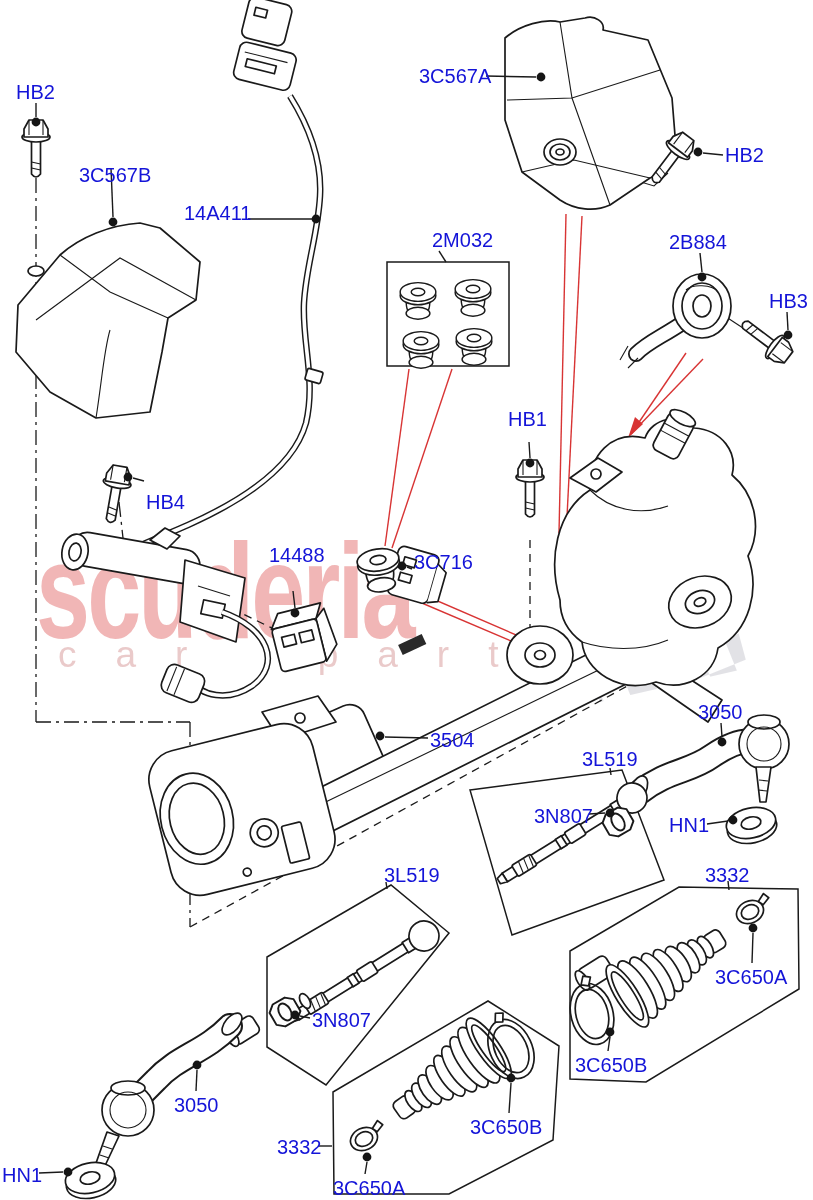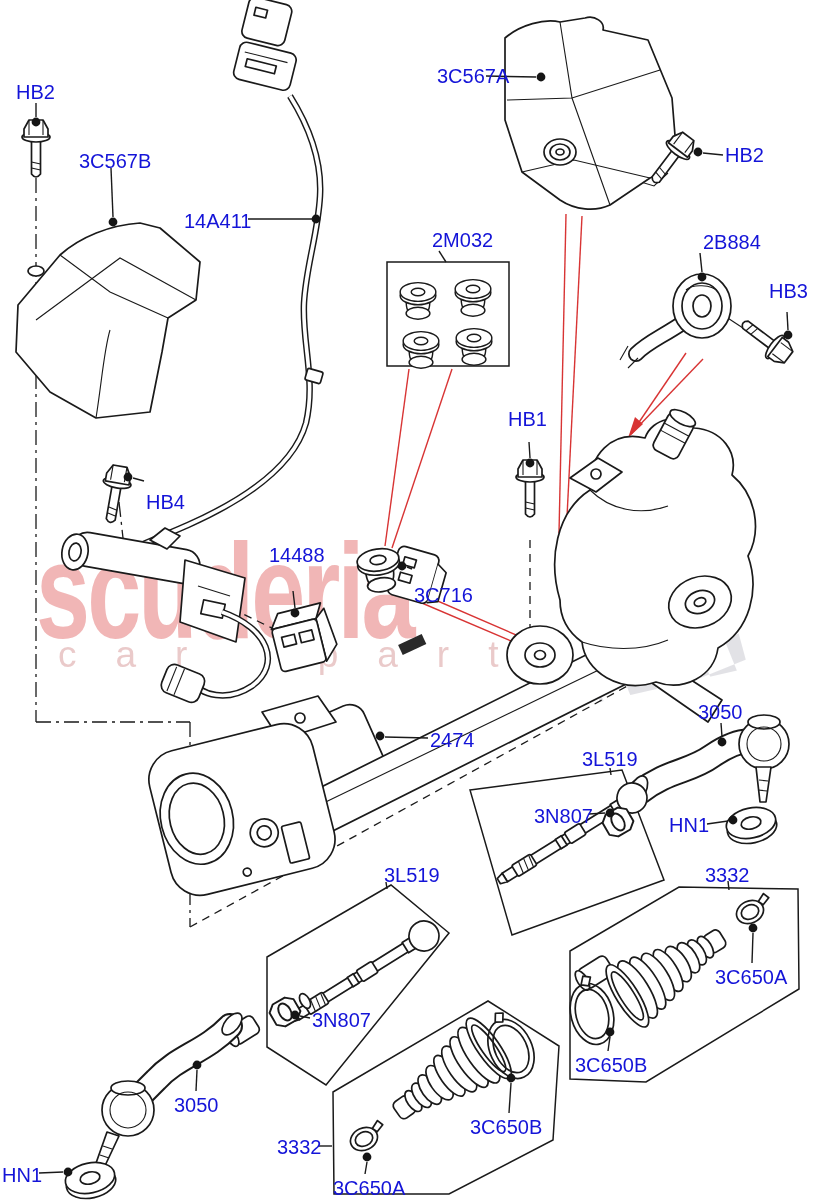"3C567A" div.lbl { left: 437px -> 419px }
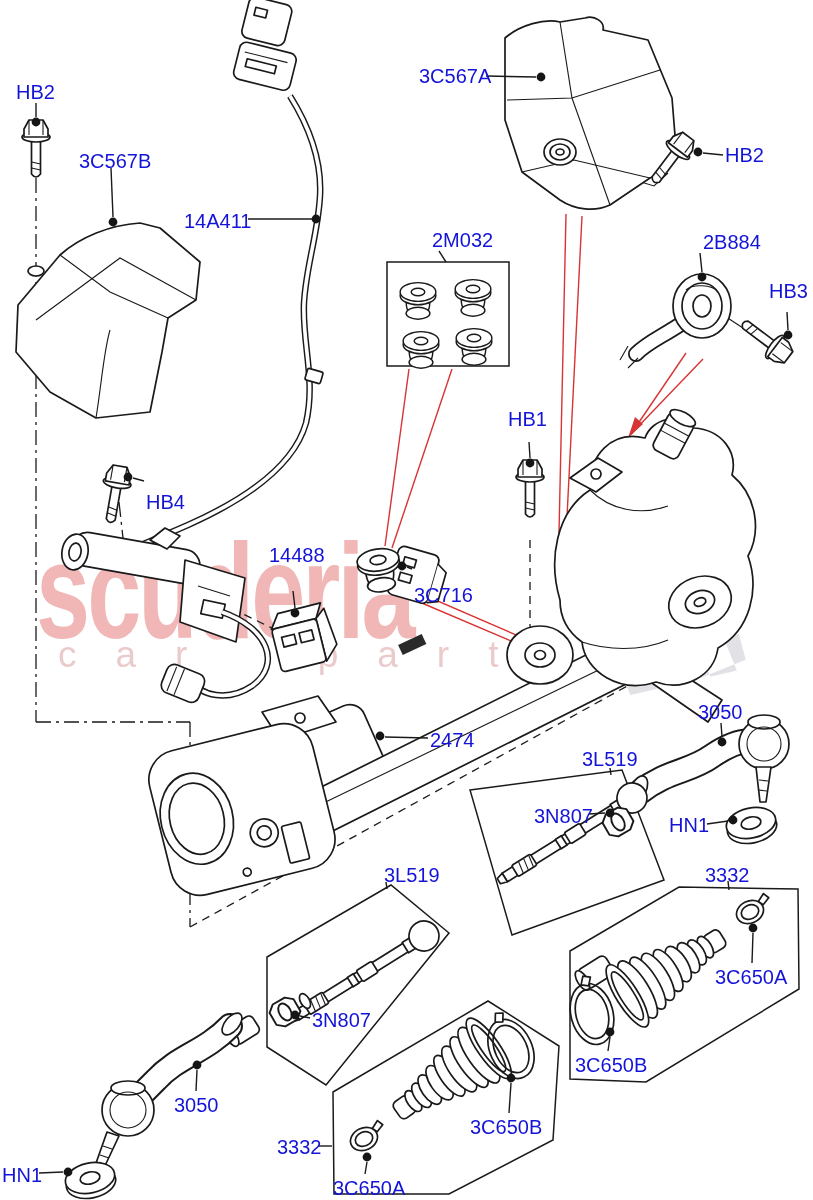"3C567B" div.lbl { top: 150px -> 164px }
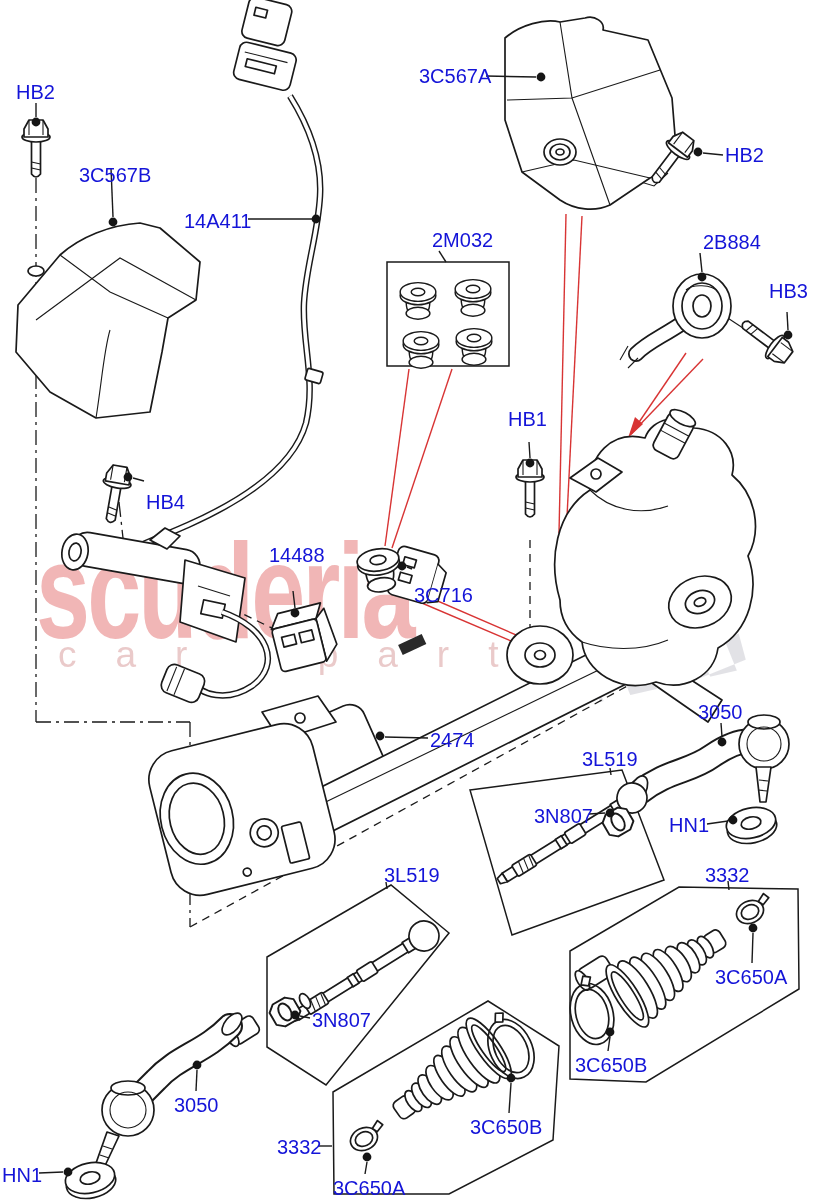"14A411" div.lbl { top: 210px -> 202px }
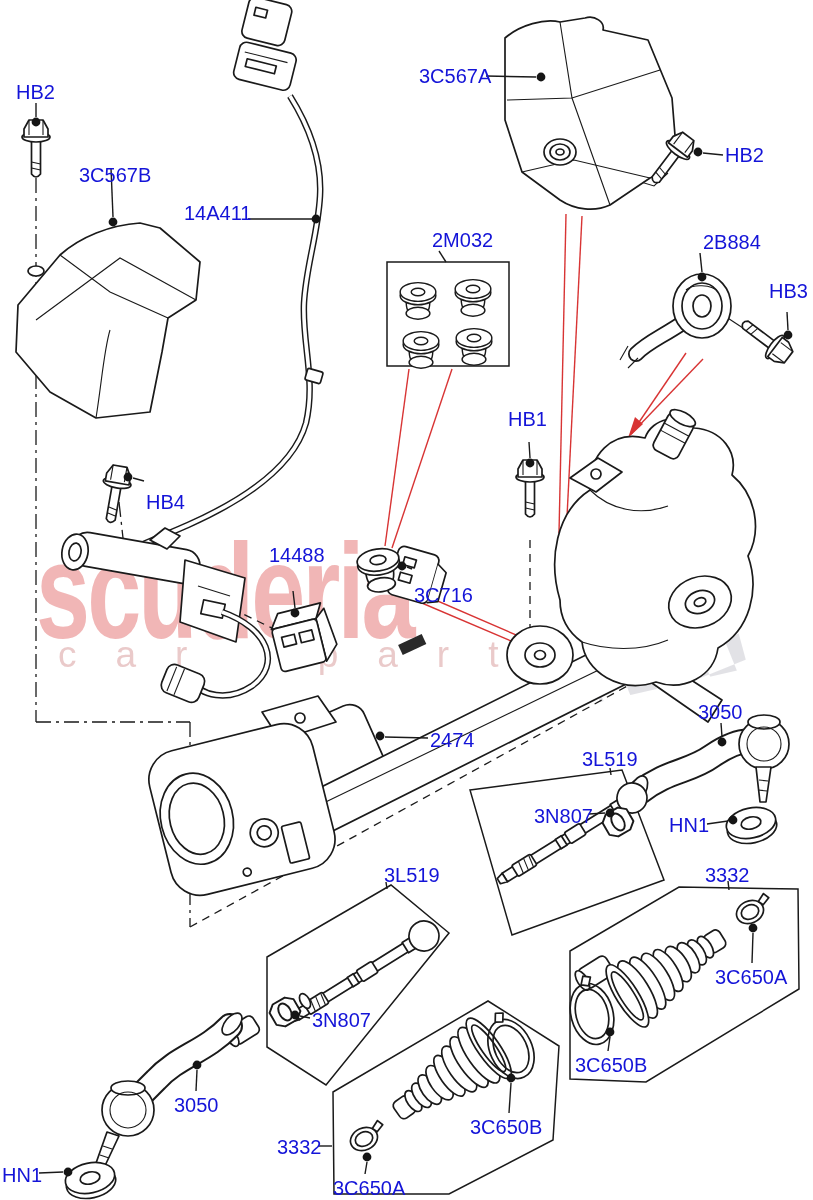"2B884" div.lbl { left: 703px -> 669px }
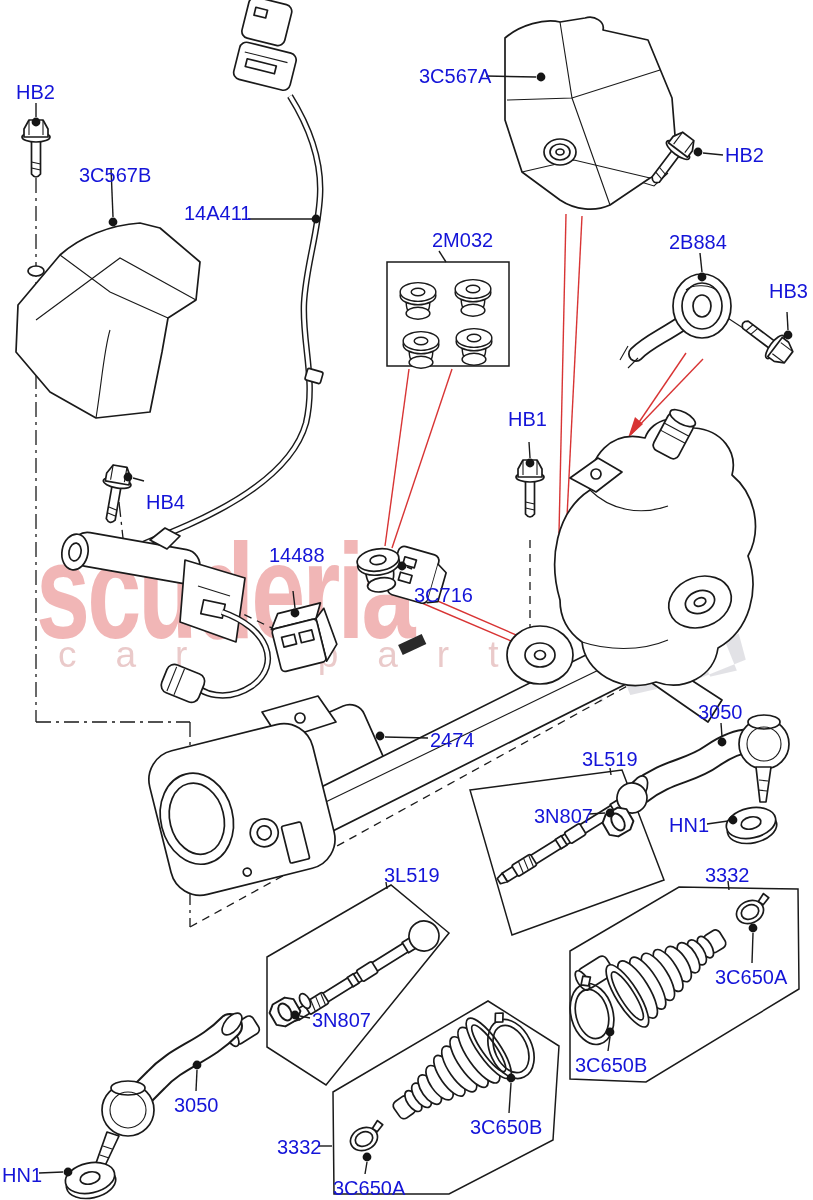"HB3" div.lbl { top: 280px -> 290px }
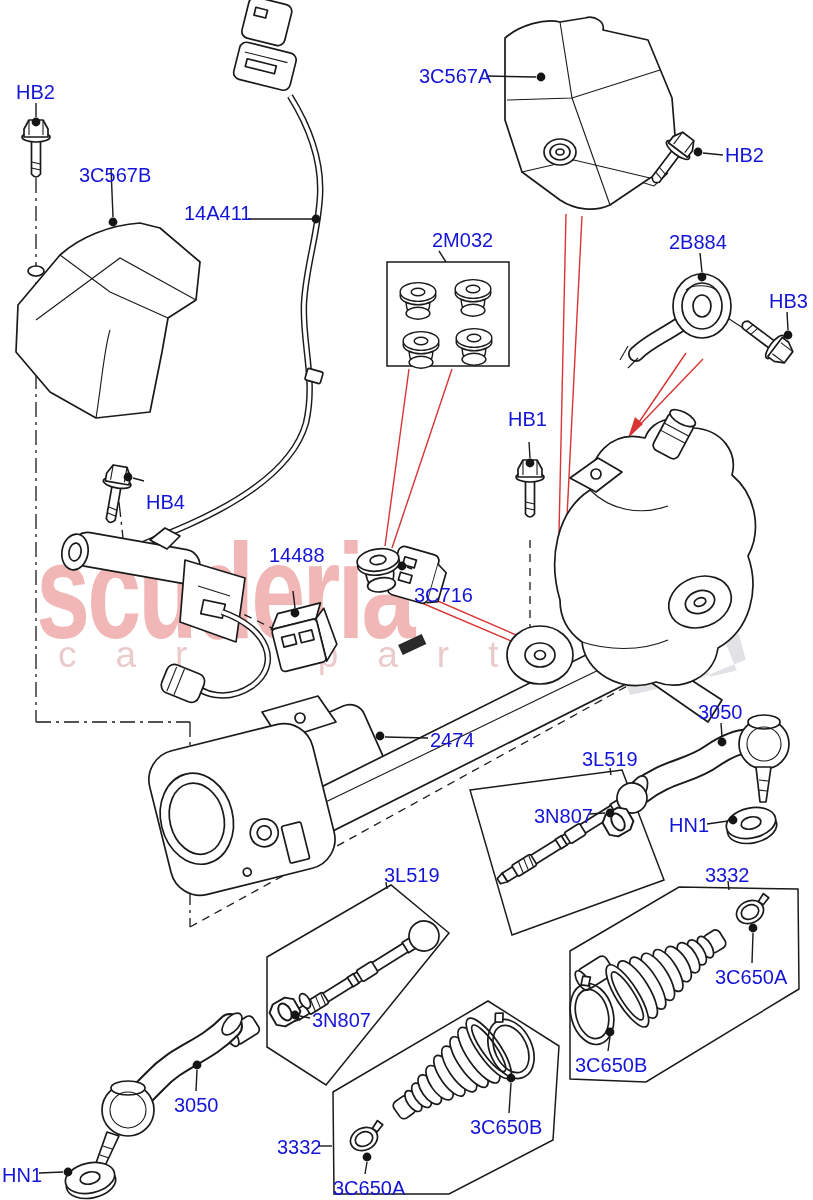"3C716" div.lbl { top: 584px -> 551px }
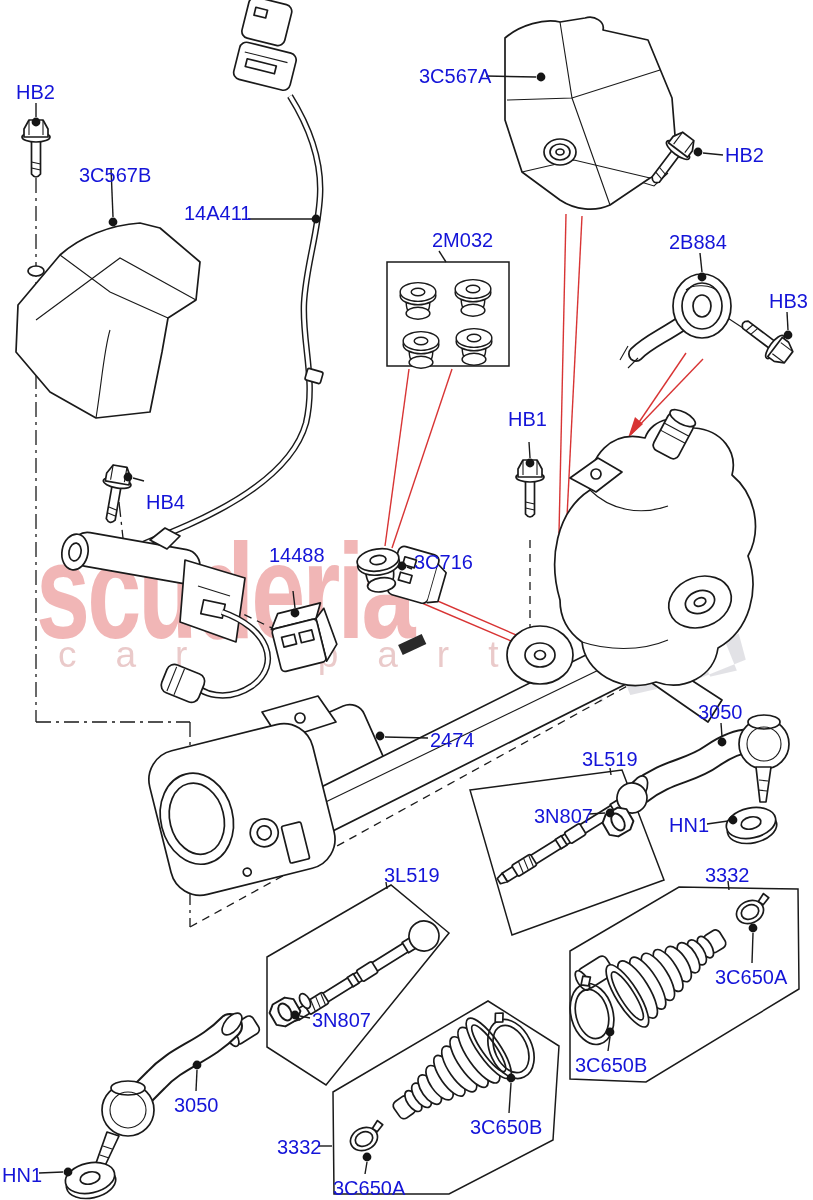"2474" div.lbl { text: 2474 -> 3504 }
